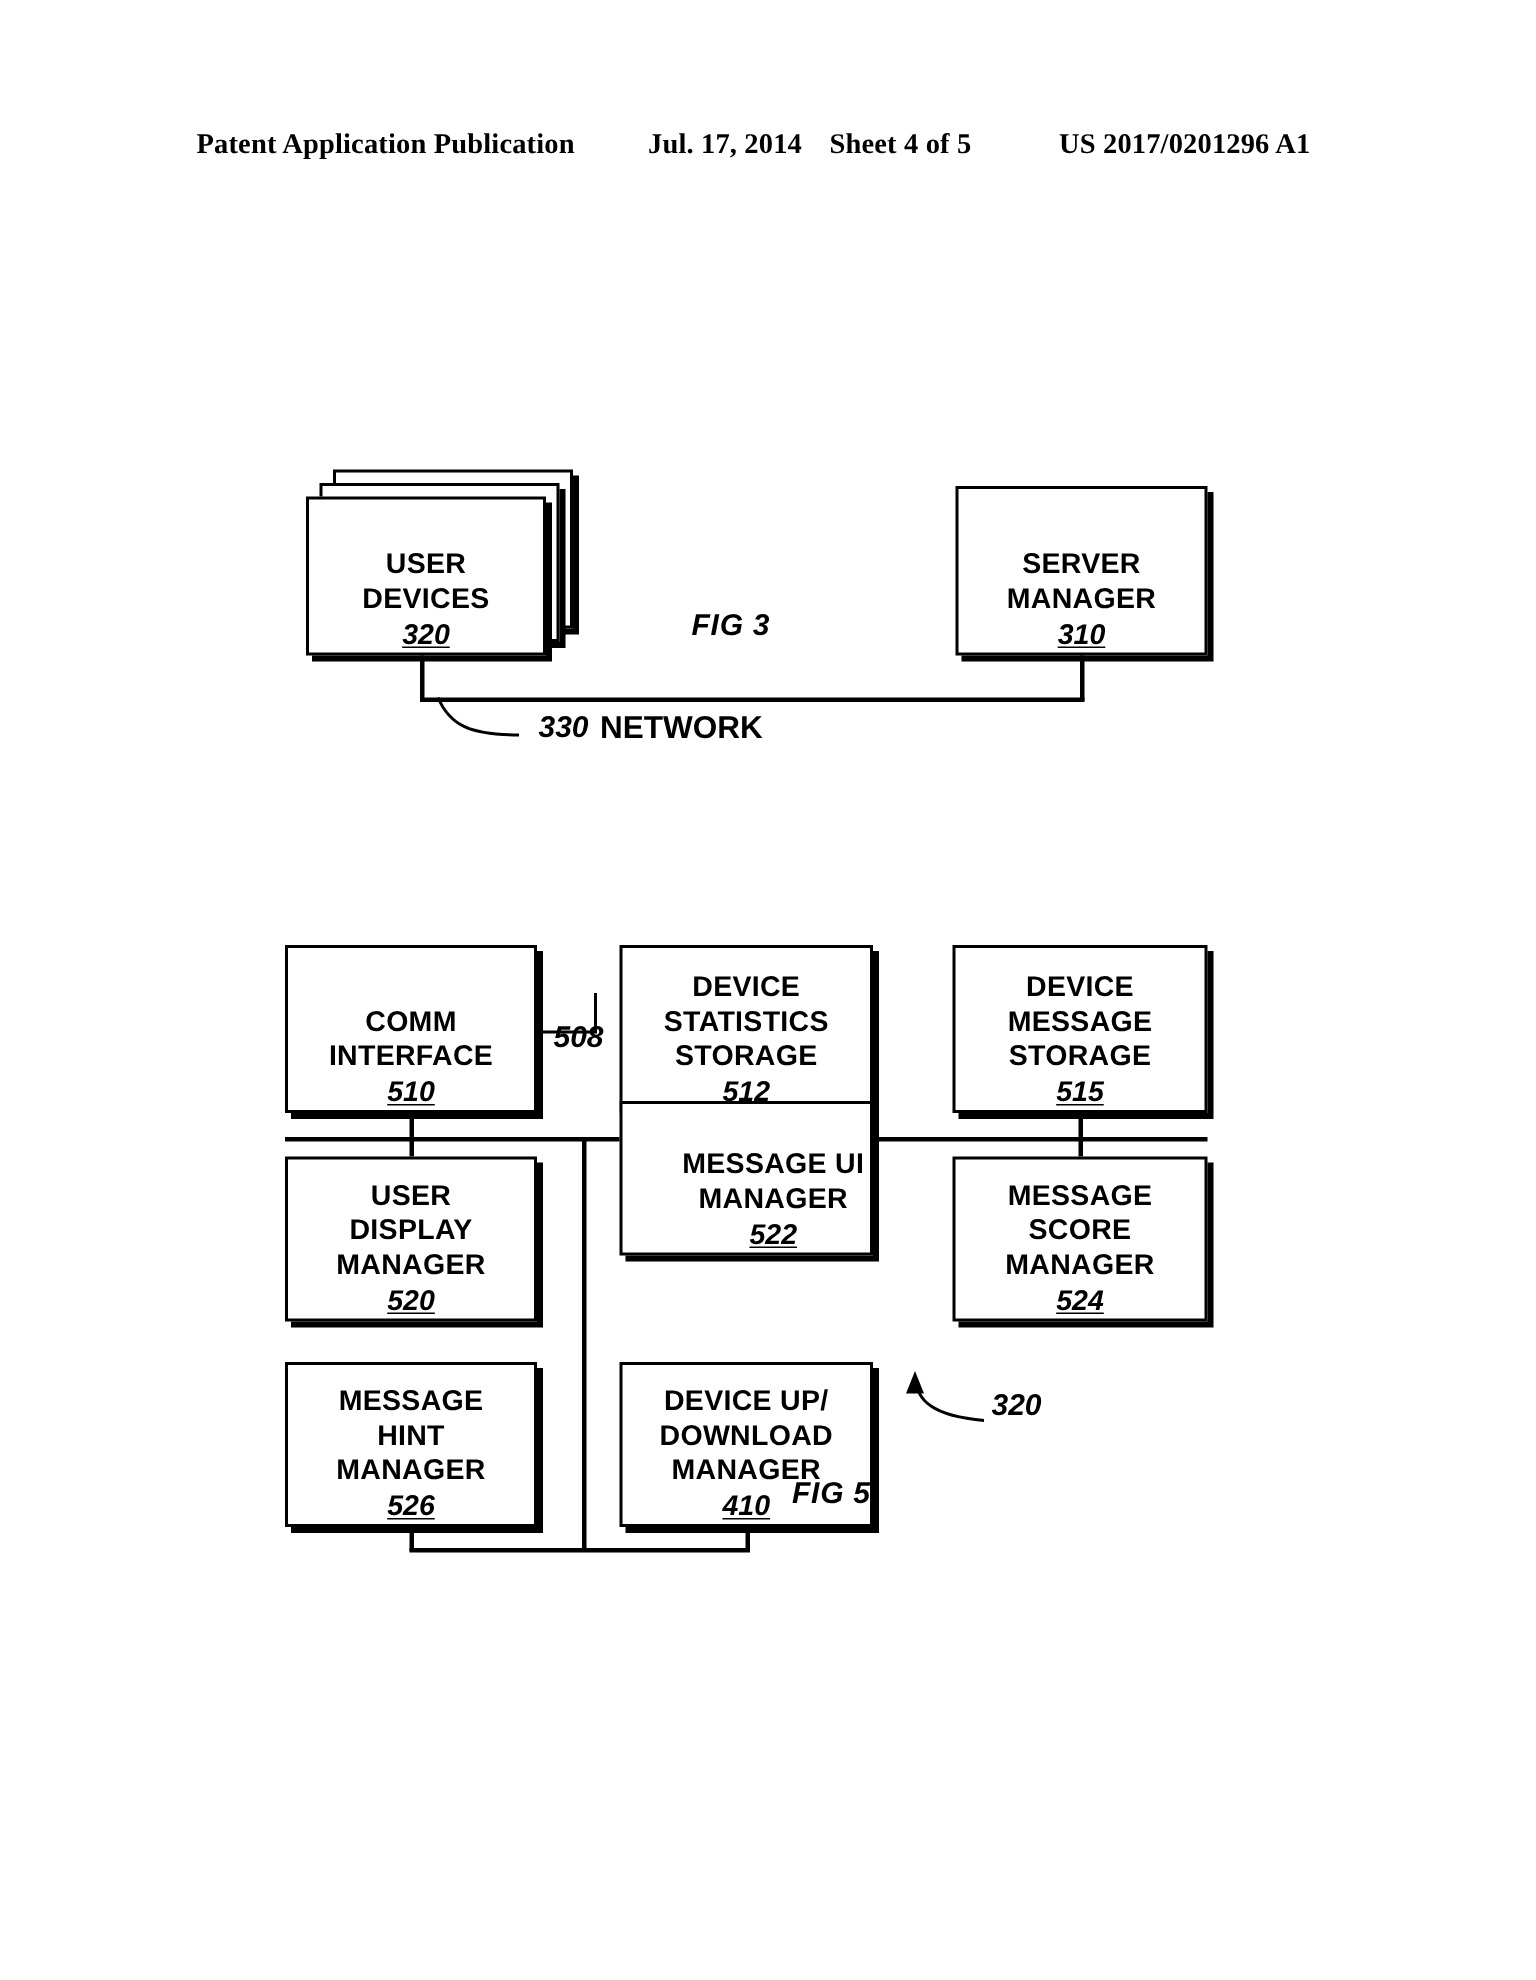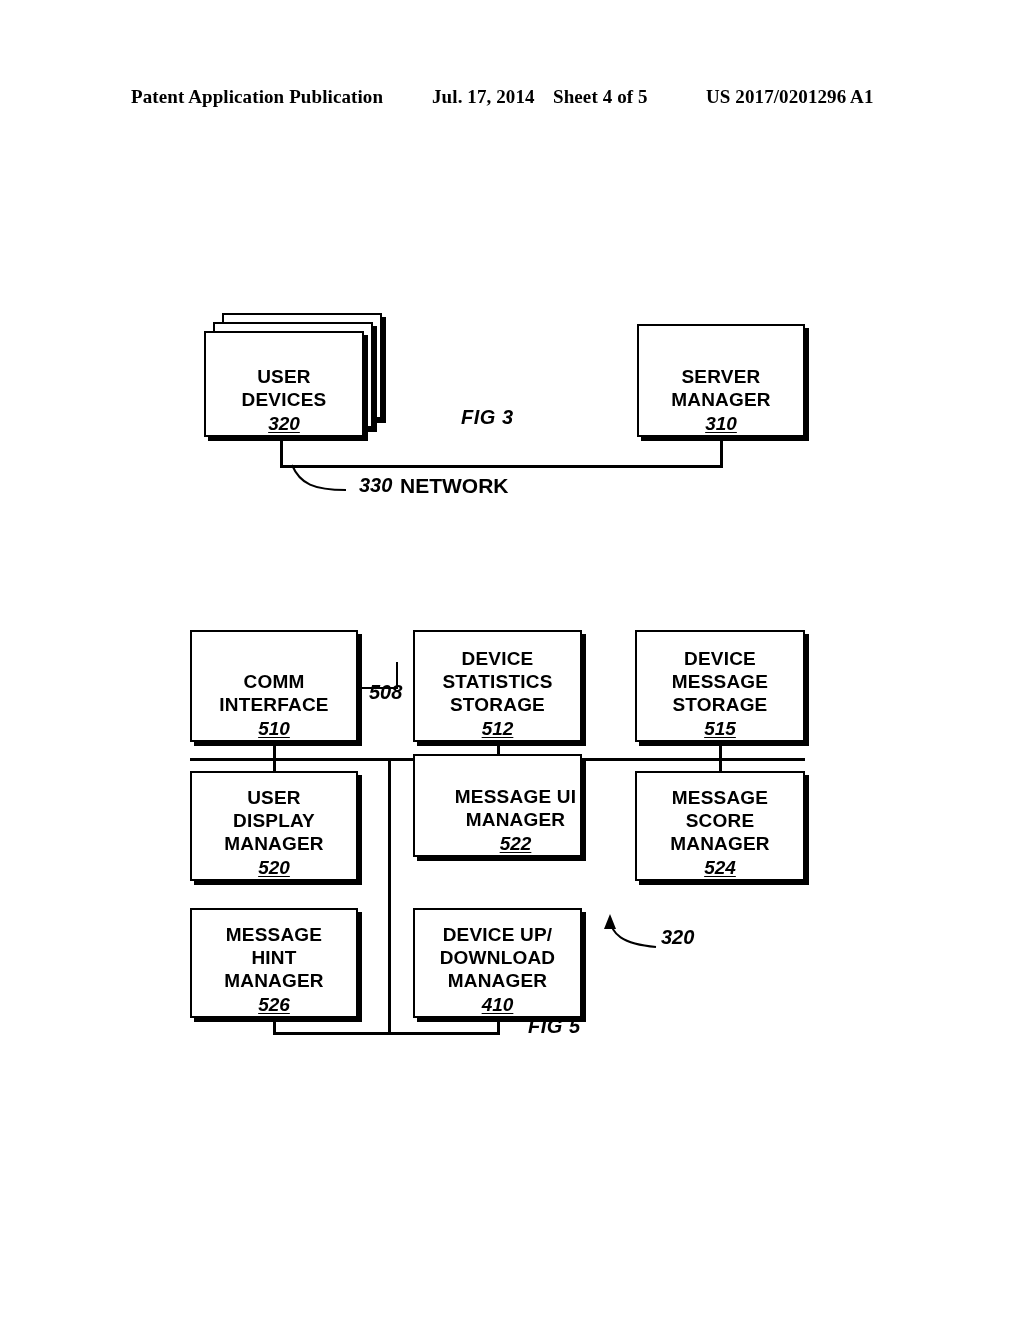"MESSAGE UI" div.dbox { top: 754px -> 734px }
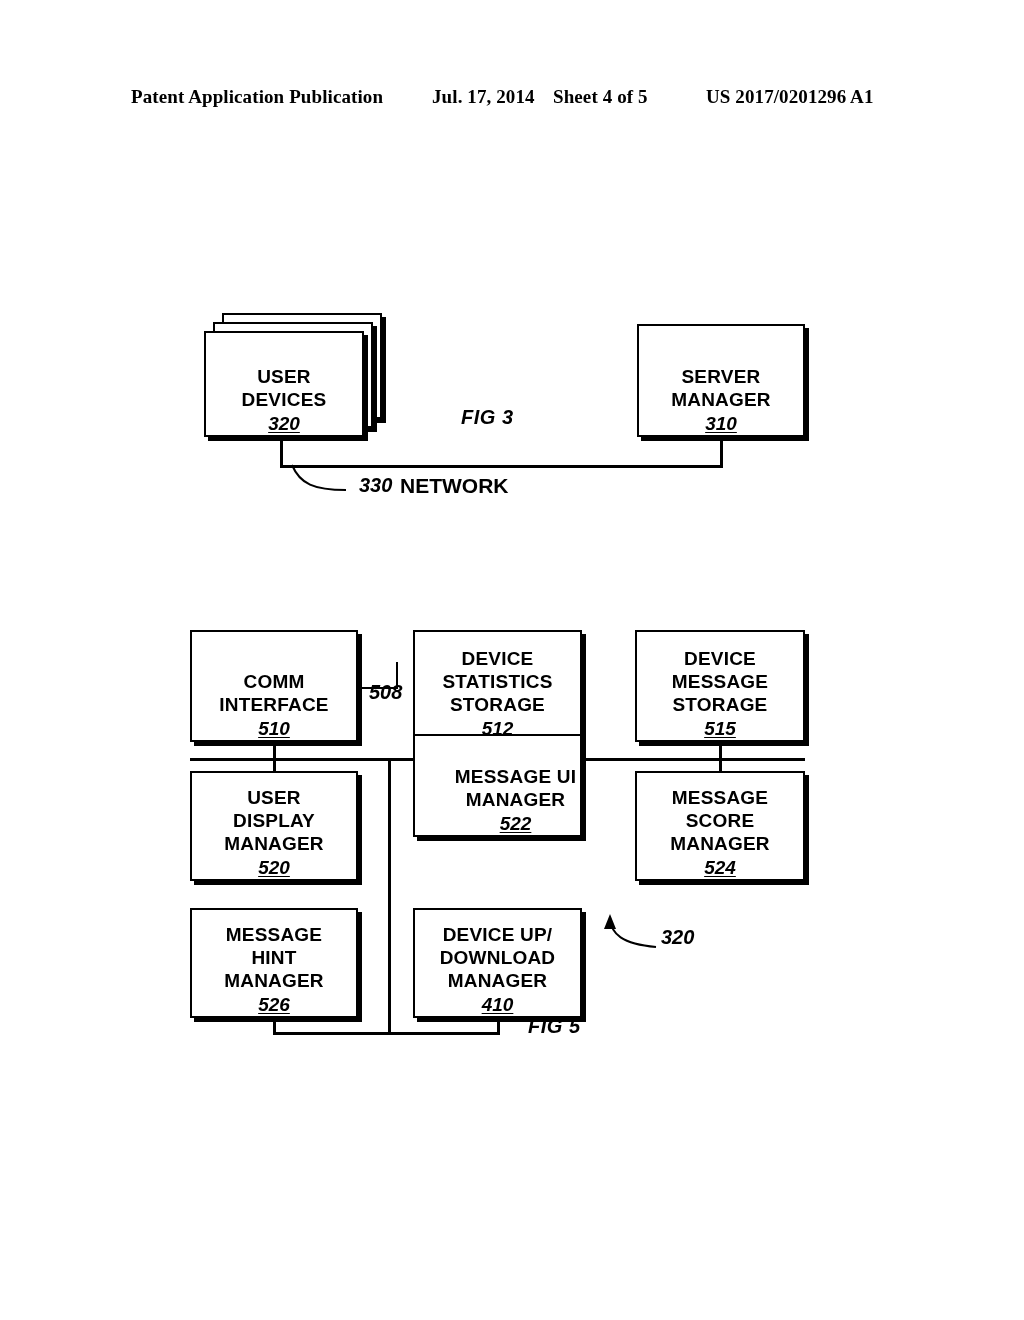"FIG 5" span.figlabel { top: 1015px -> 985px }
